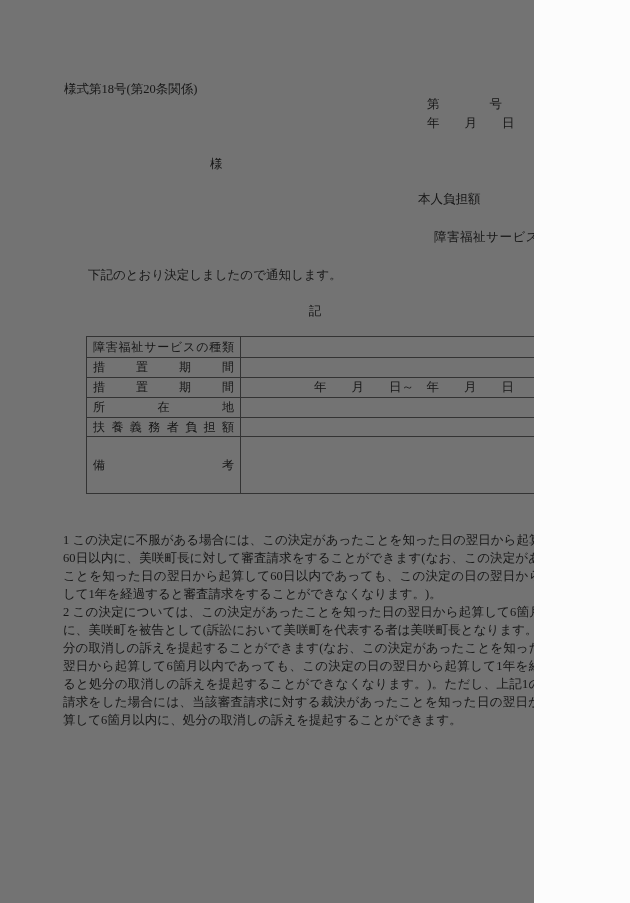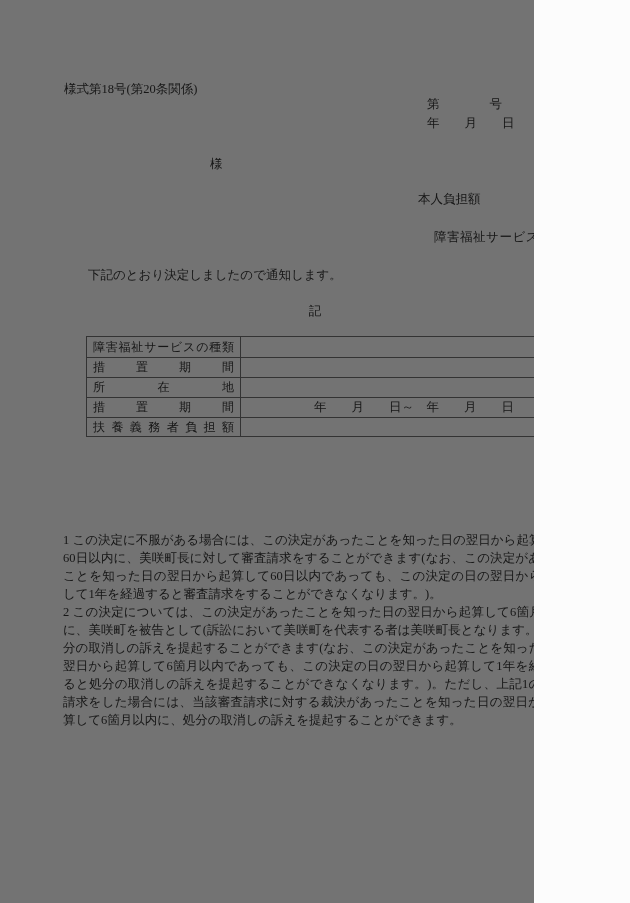"所在地" tr.r-std { order: before "措置期間" -> after "措置期間" }
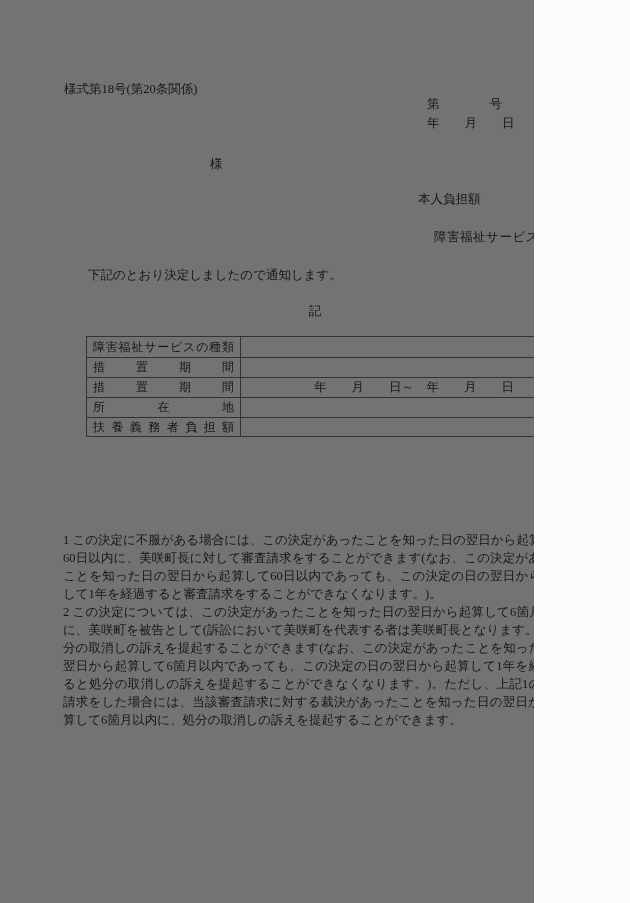"備考" tr.r-remarks { html: none -> <tr> <td>備考</td> <td></td> </tr> }
